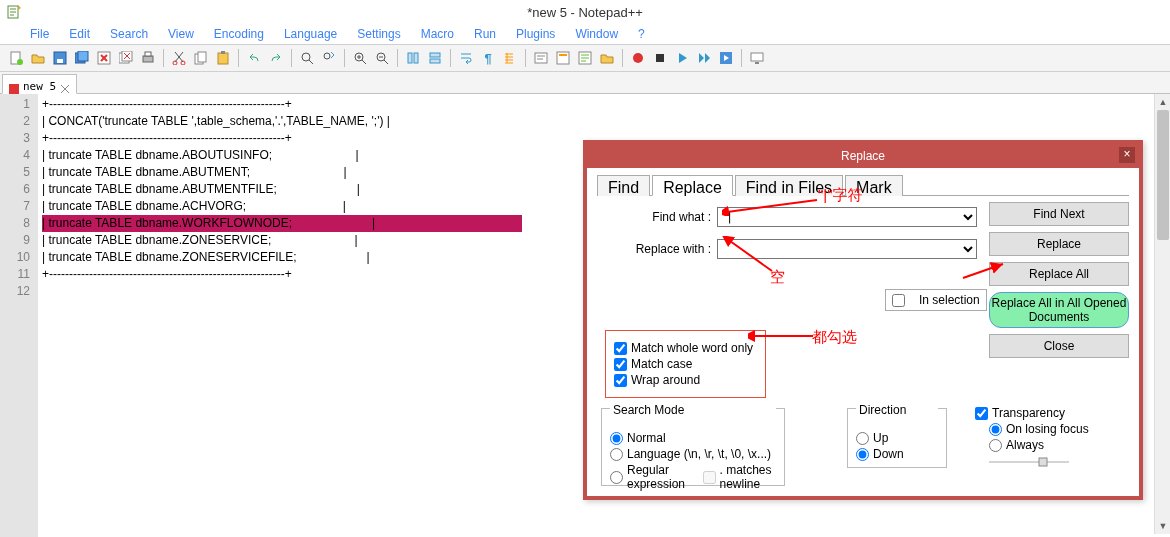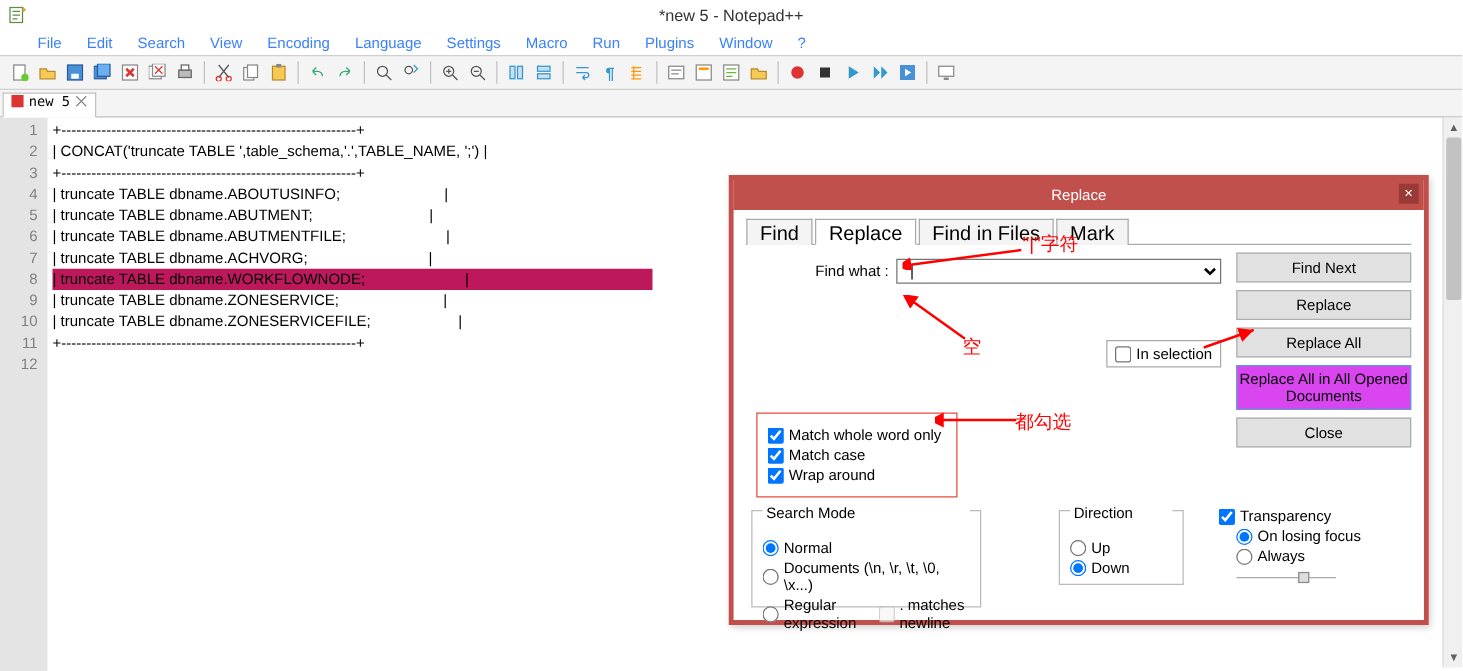"new 5" .tab { align-items: flex-start -> flex-end }
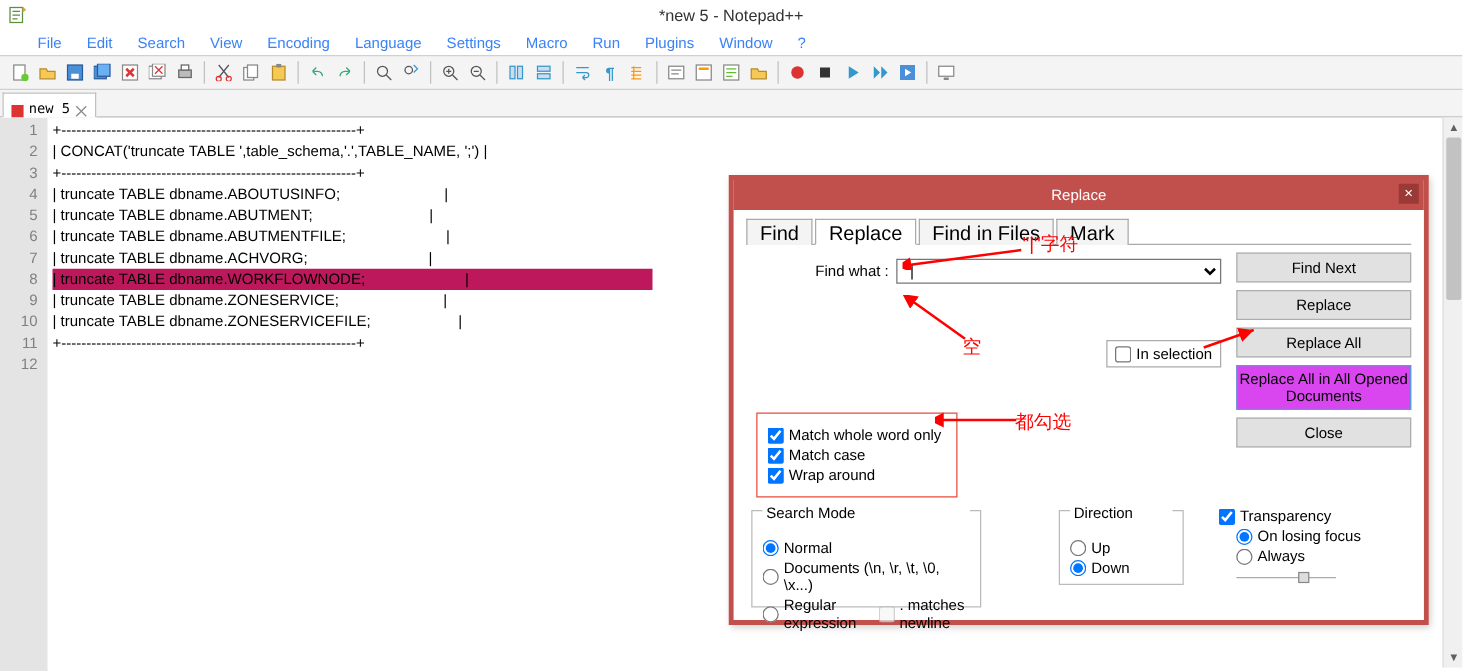"Replace with :" div.form-row { html: none -> <div> <label>Replace with :</label> <select><option></option></select> </div> }
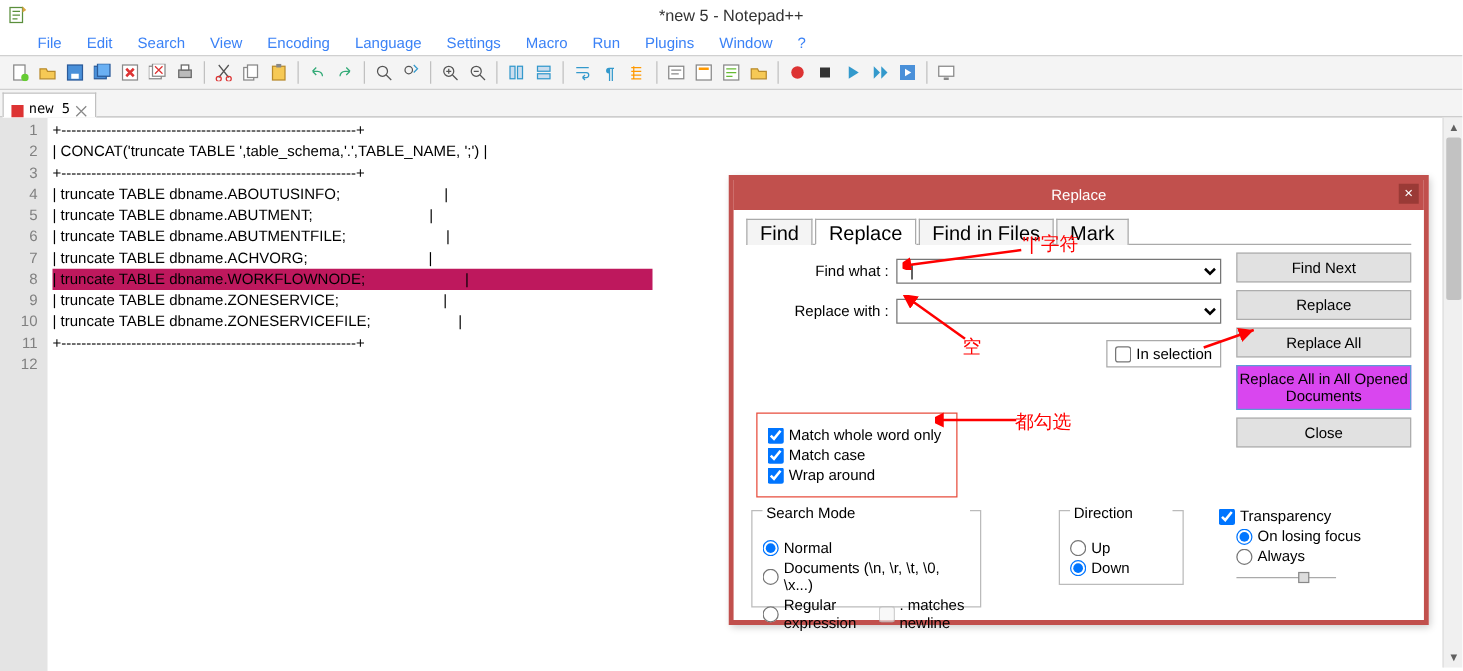"In selection" .in-sel { gap: 4px -> 14px; top: 104px -> 121px }
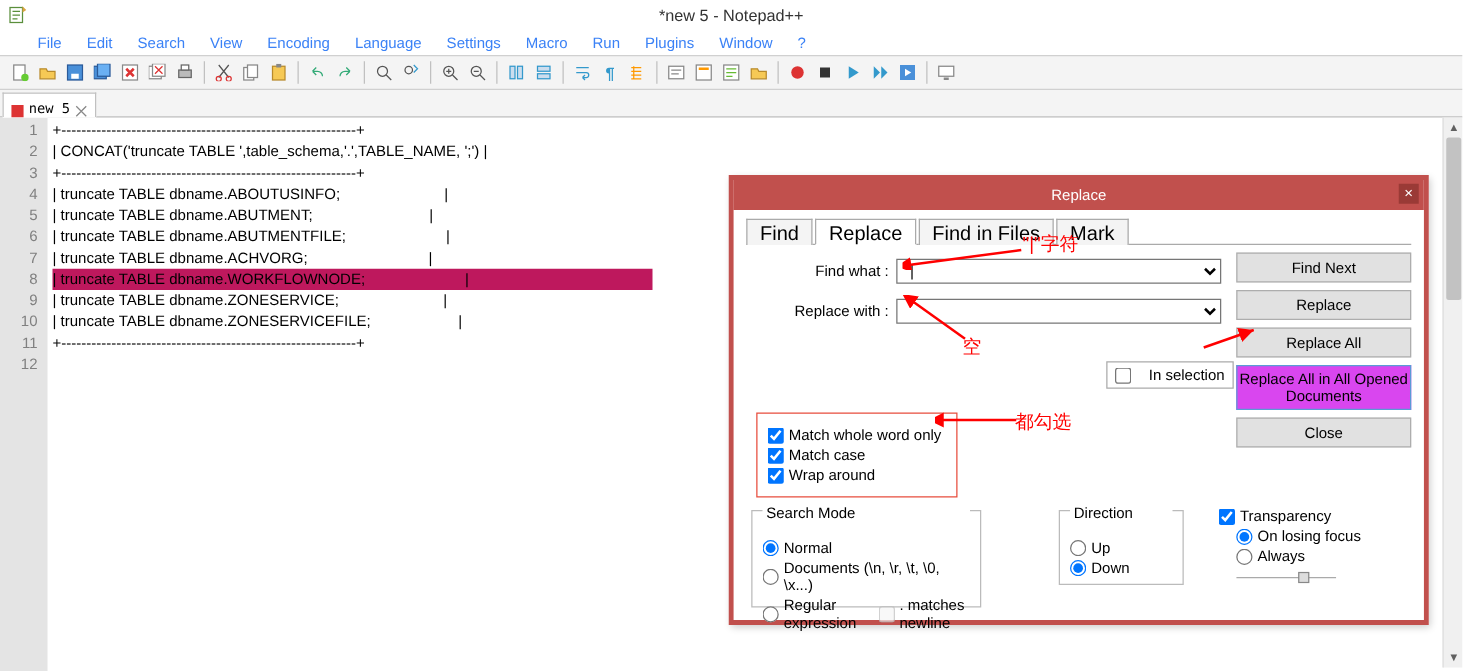"Replace All in All Opened" .btncol button.highlight { background: #d946ef -> #86efac; border-radius: none -> 12px }
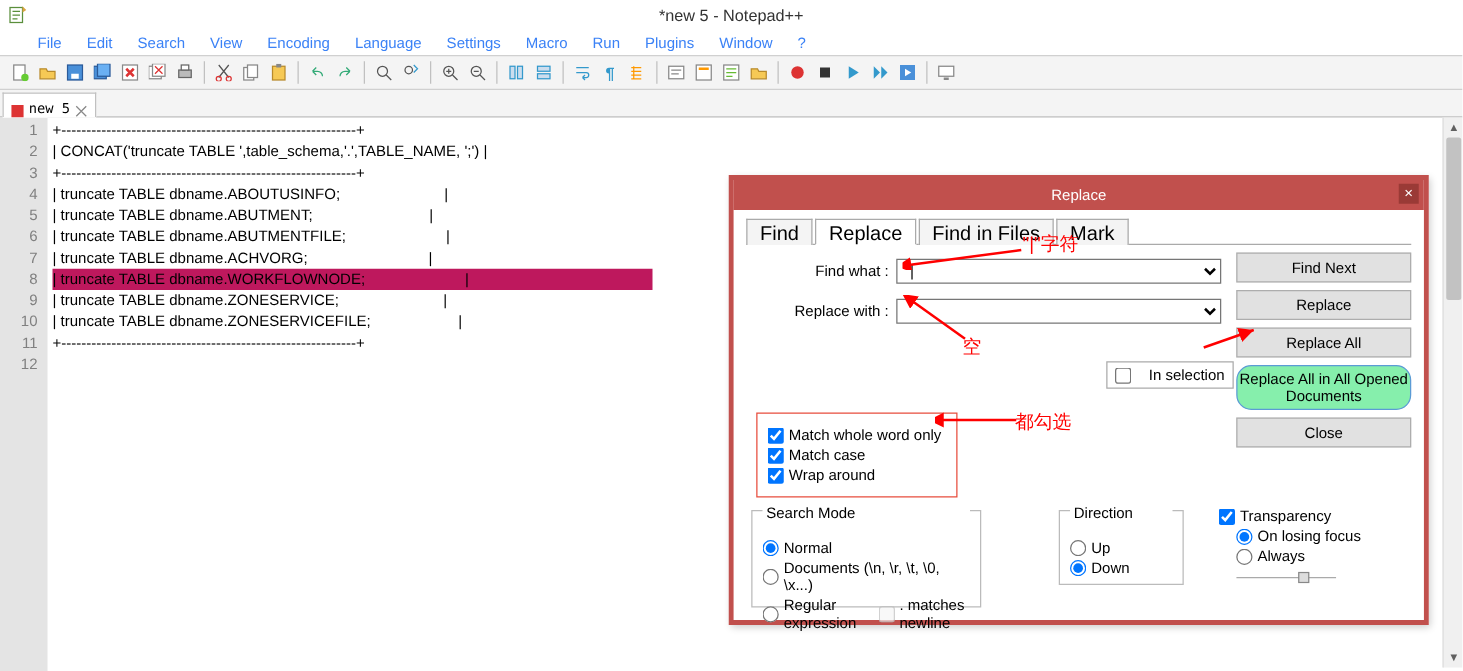"Documents (\n, \r, \t, \0," span { text: Documents -> Language }
